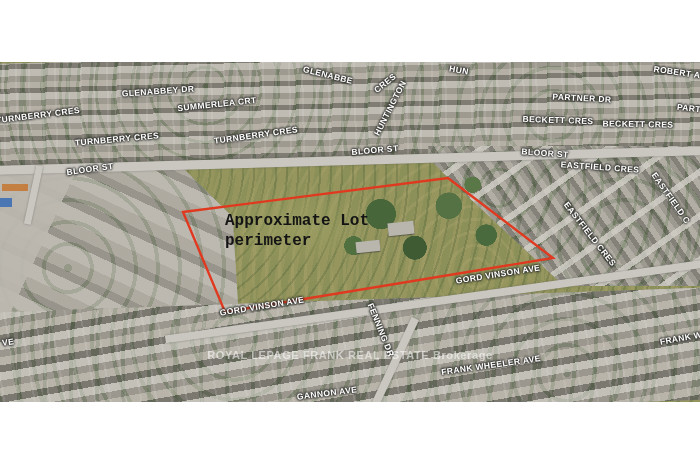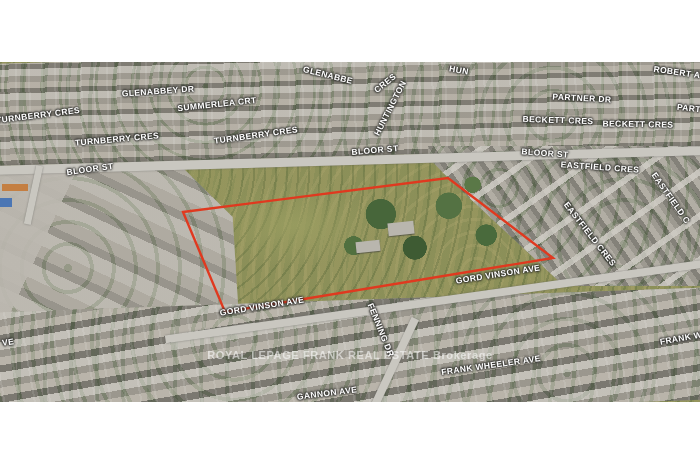"Approximate Lot" div { html: none -> <div><span>Approximate Lot</span><br><span>perimeter</span></div> }
